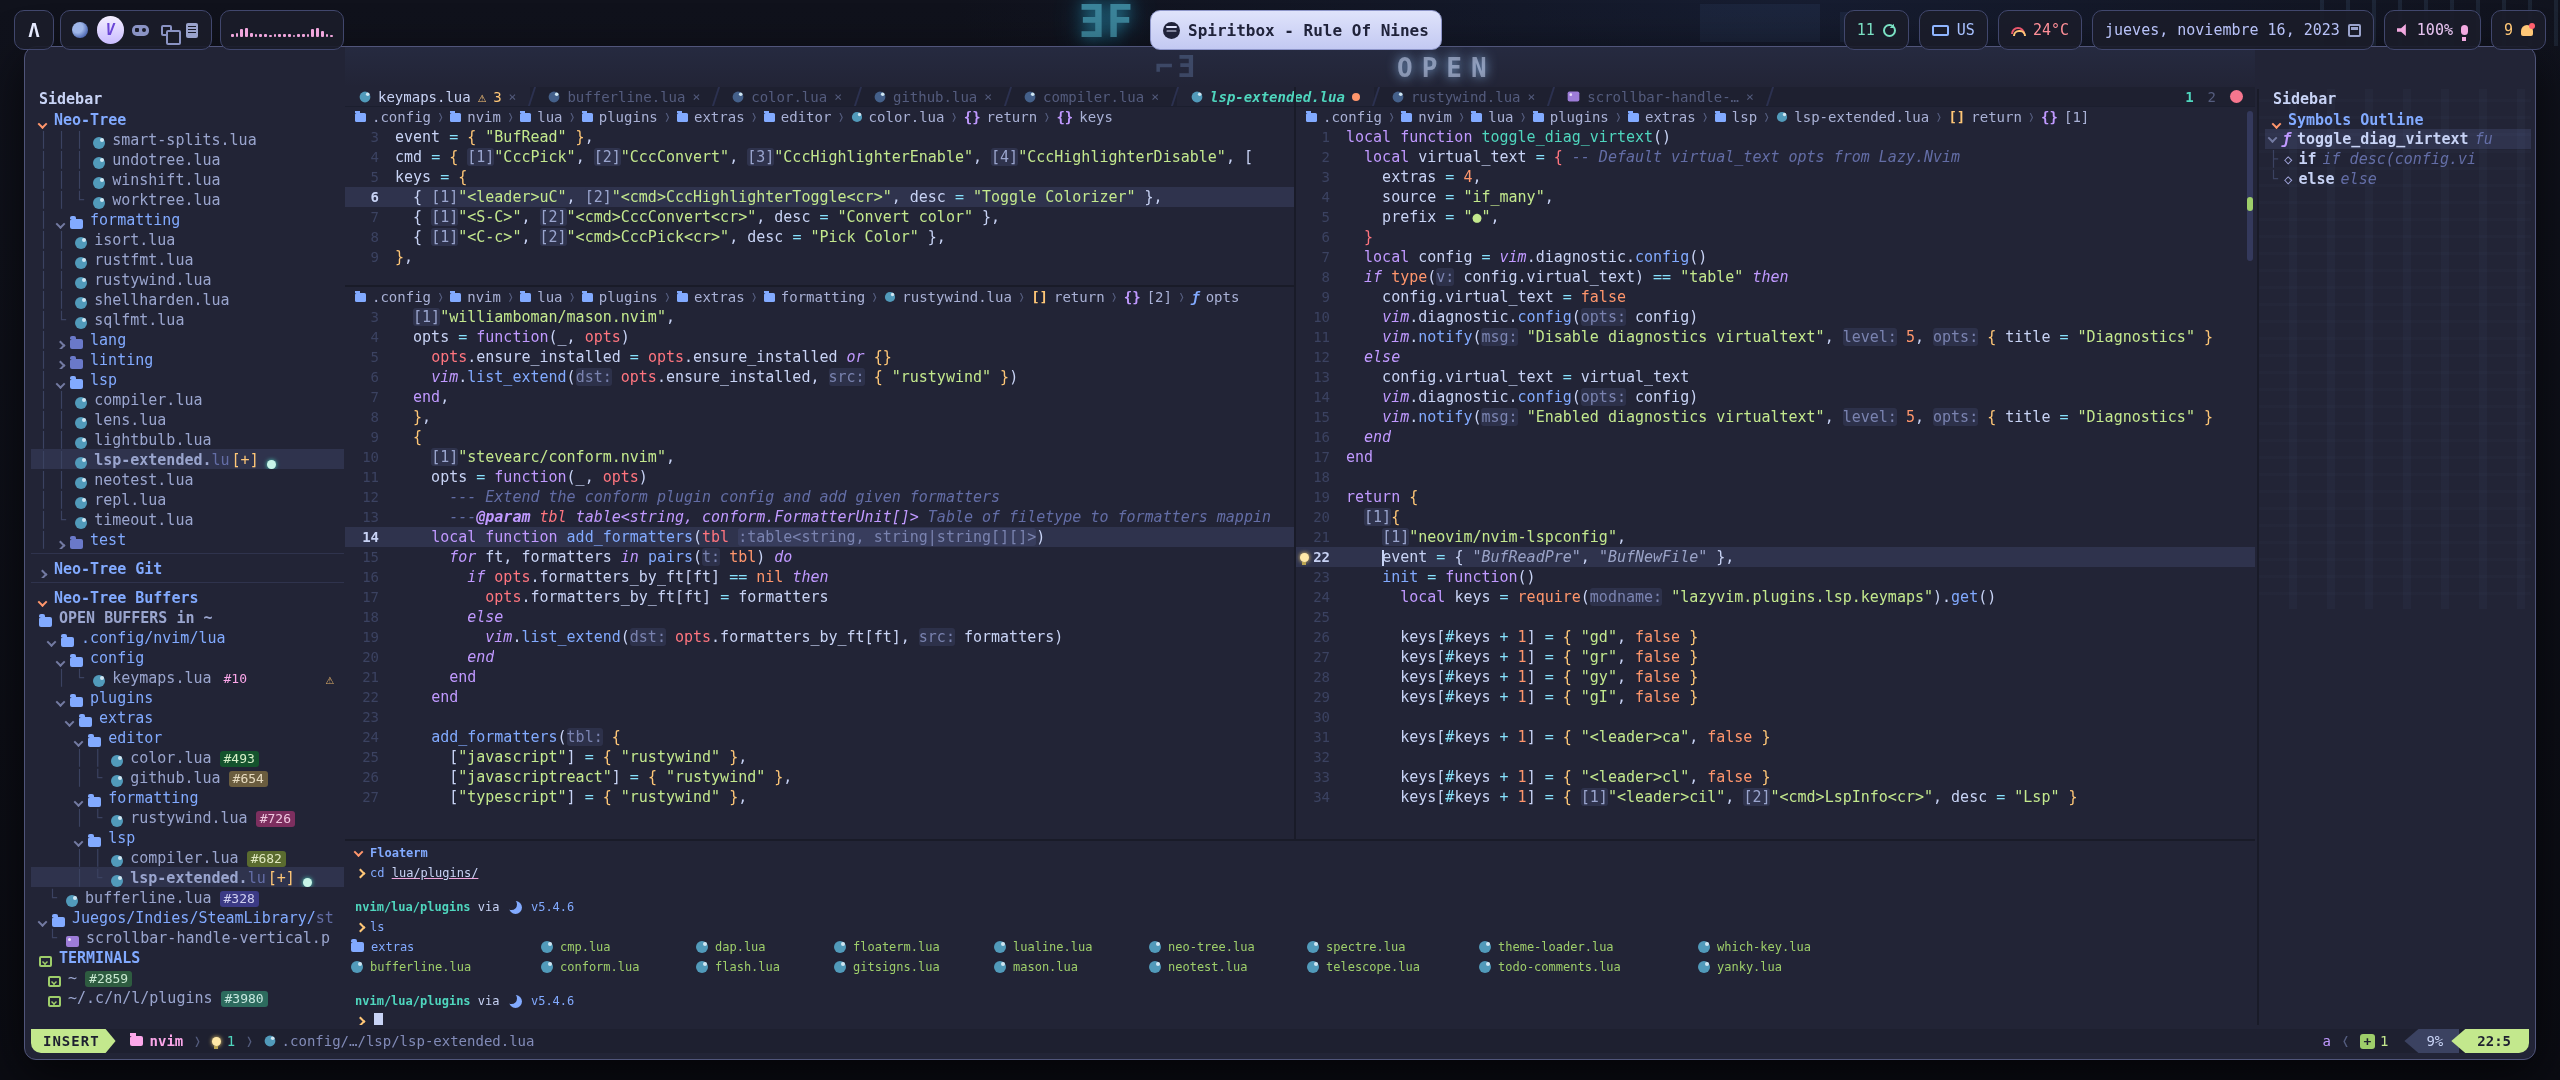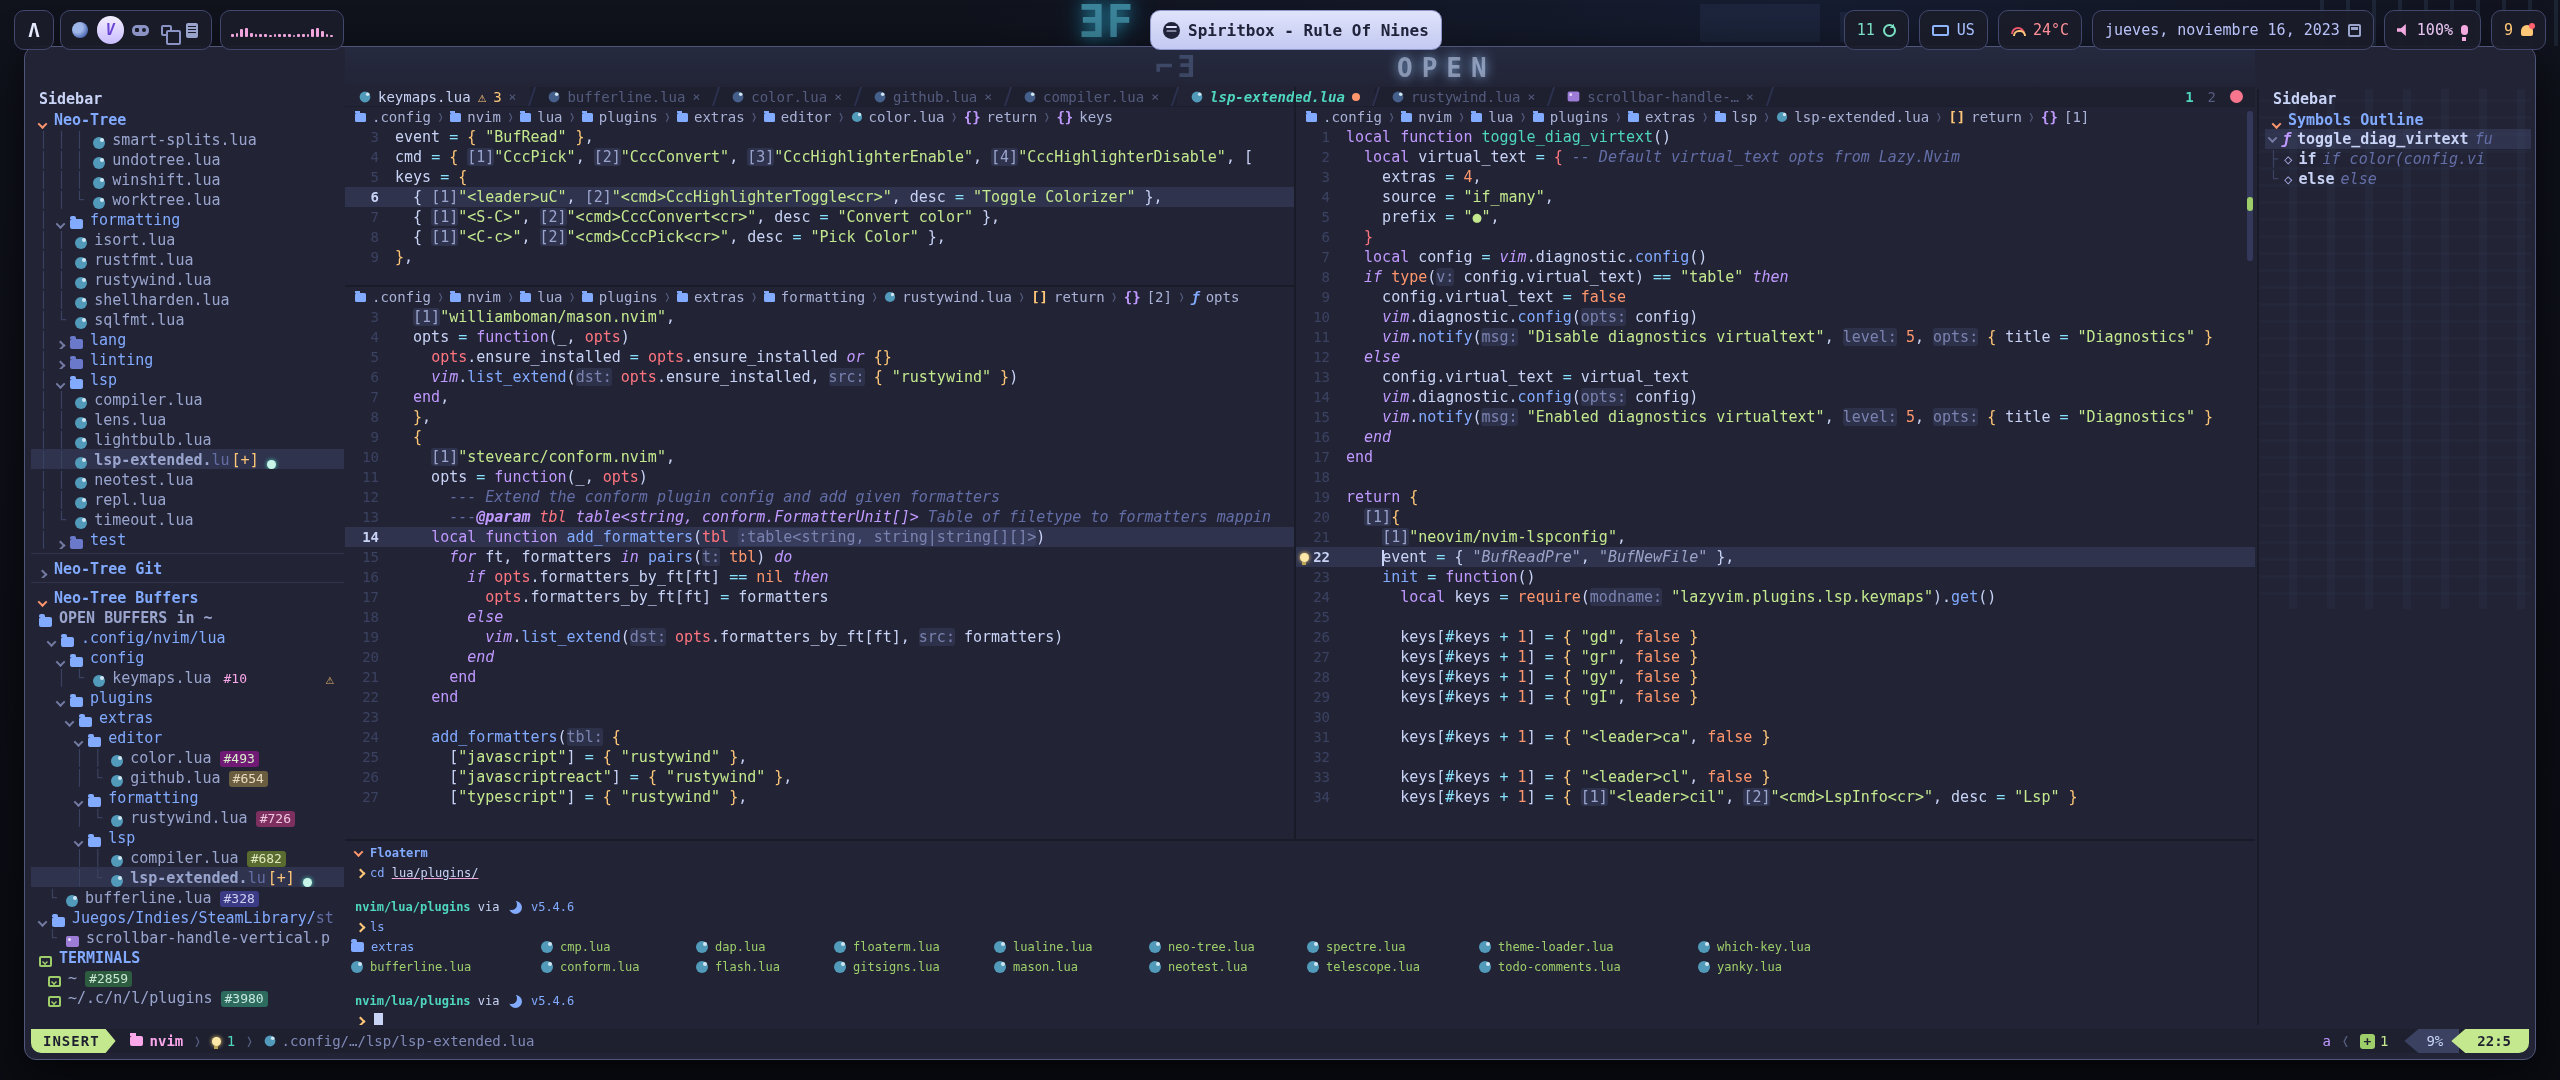"if color(config.vi" span.sym-det { text: color -> desc }
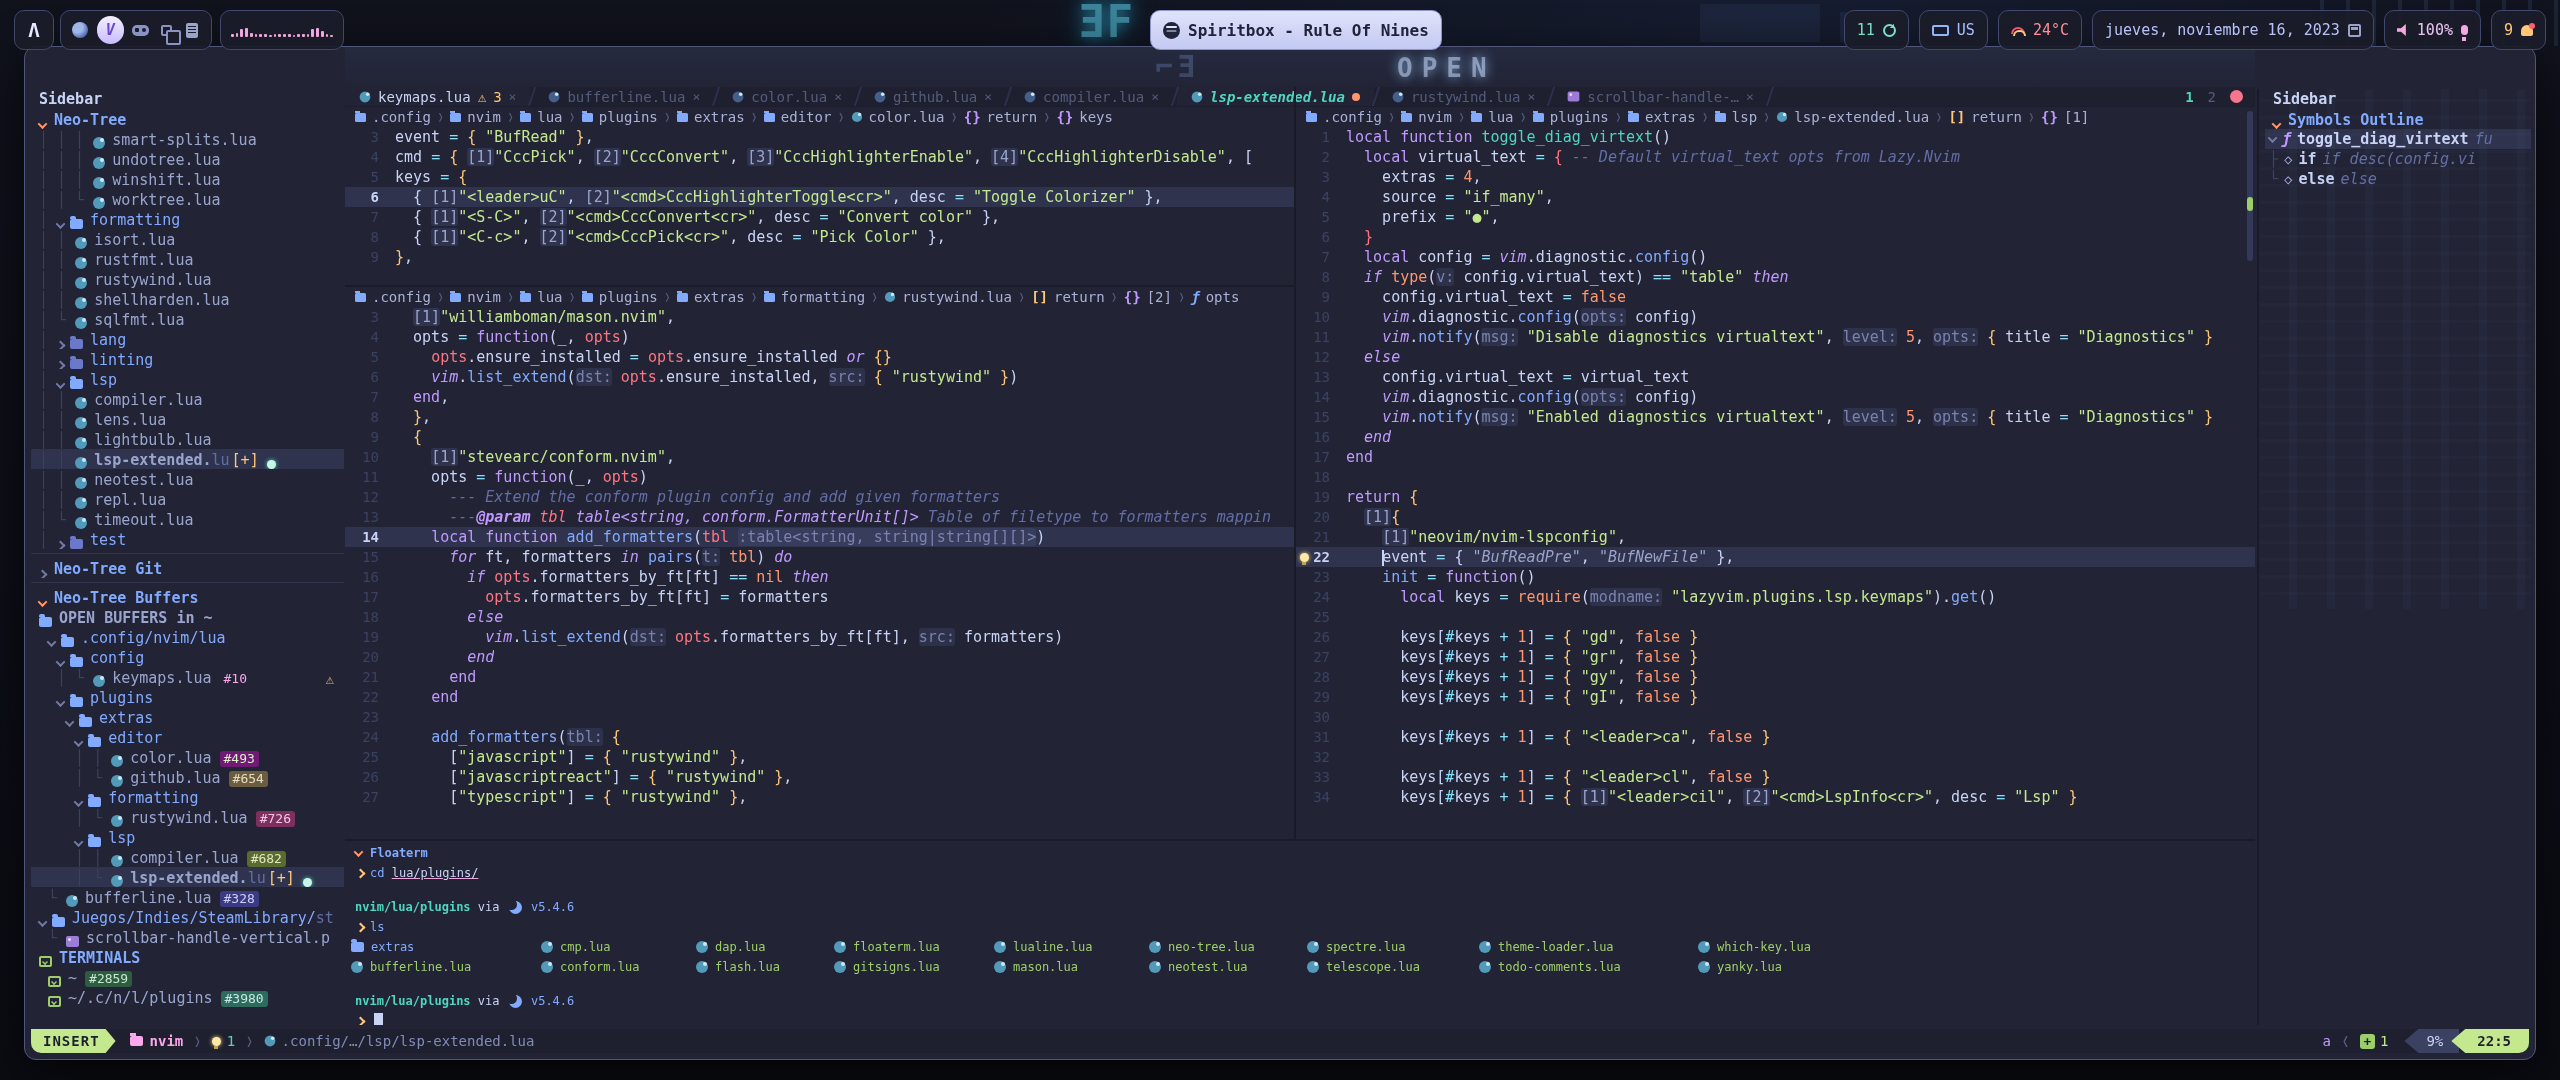"#493" span.nt-badge { background: #701a75 -> #14532d }
